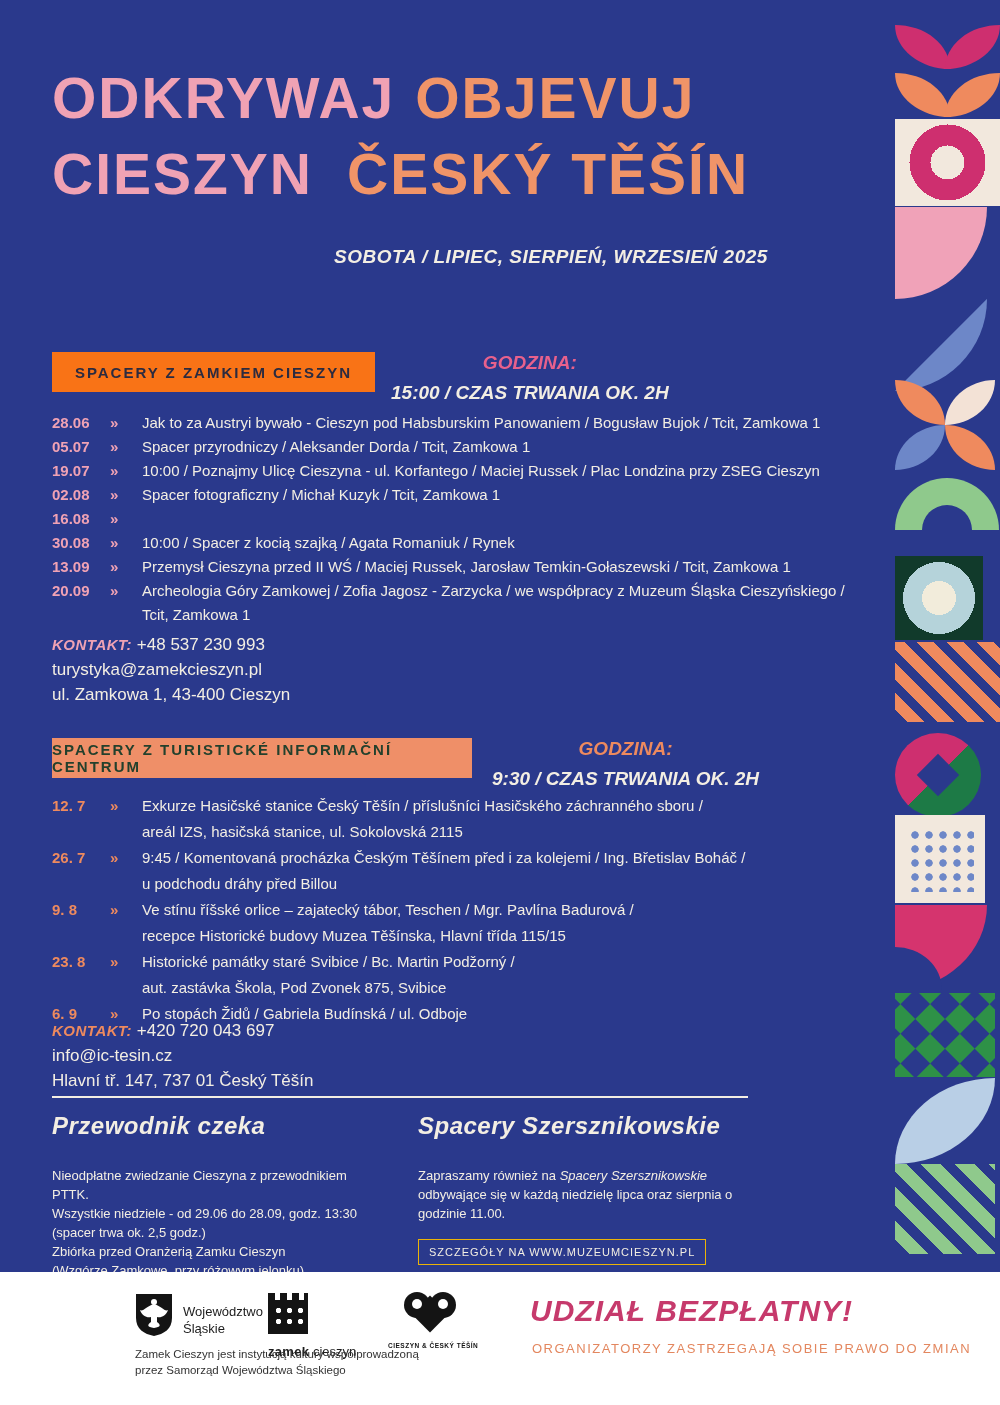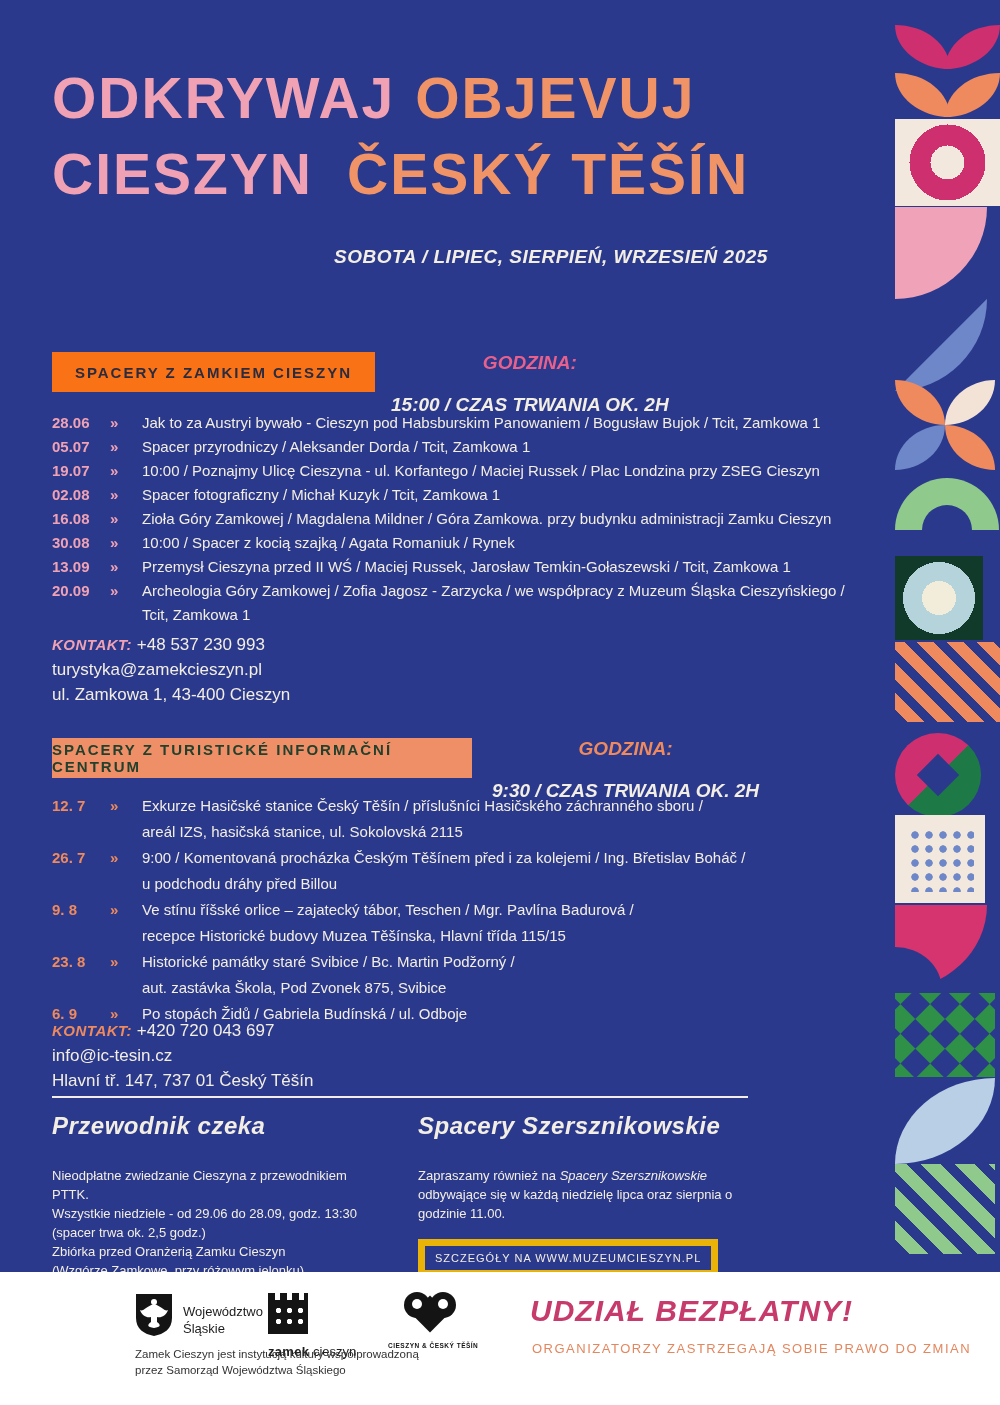"15:00 / CZAS TRWANIA OK." .godz .val { margin-top: 12px -> none }
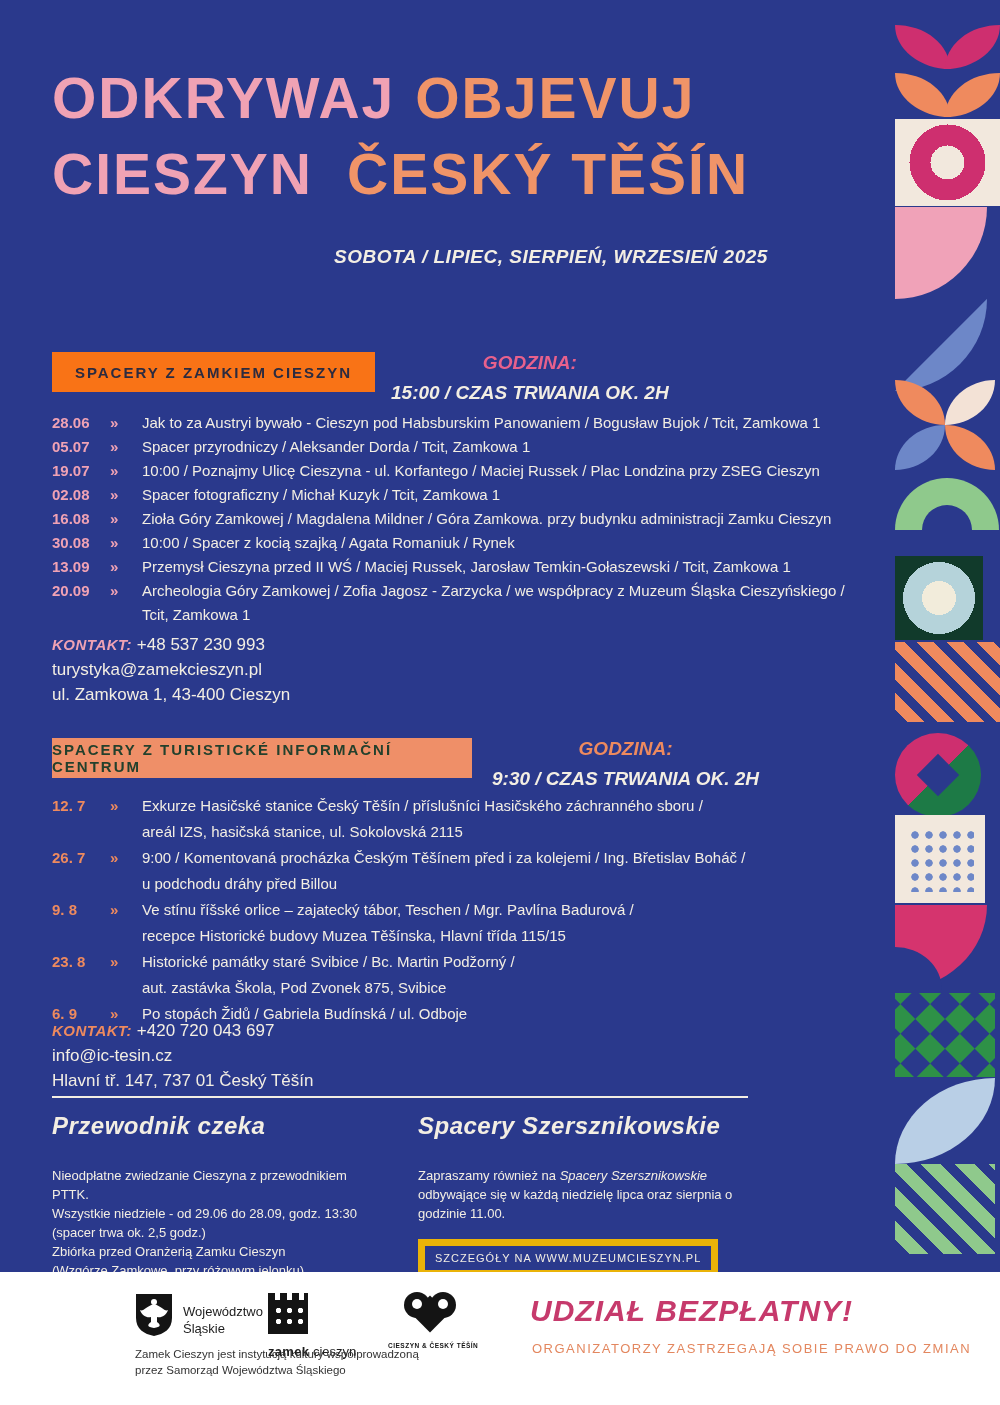"Zioła Góry Zamkowej / Magdalena" span.t { html: <span>Zioła Góry Zamkowej / Magdalena Mildner / Góra Zamkowa. przy budynku administracji Zamku Cieszyn</span> -> none }
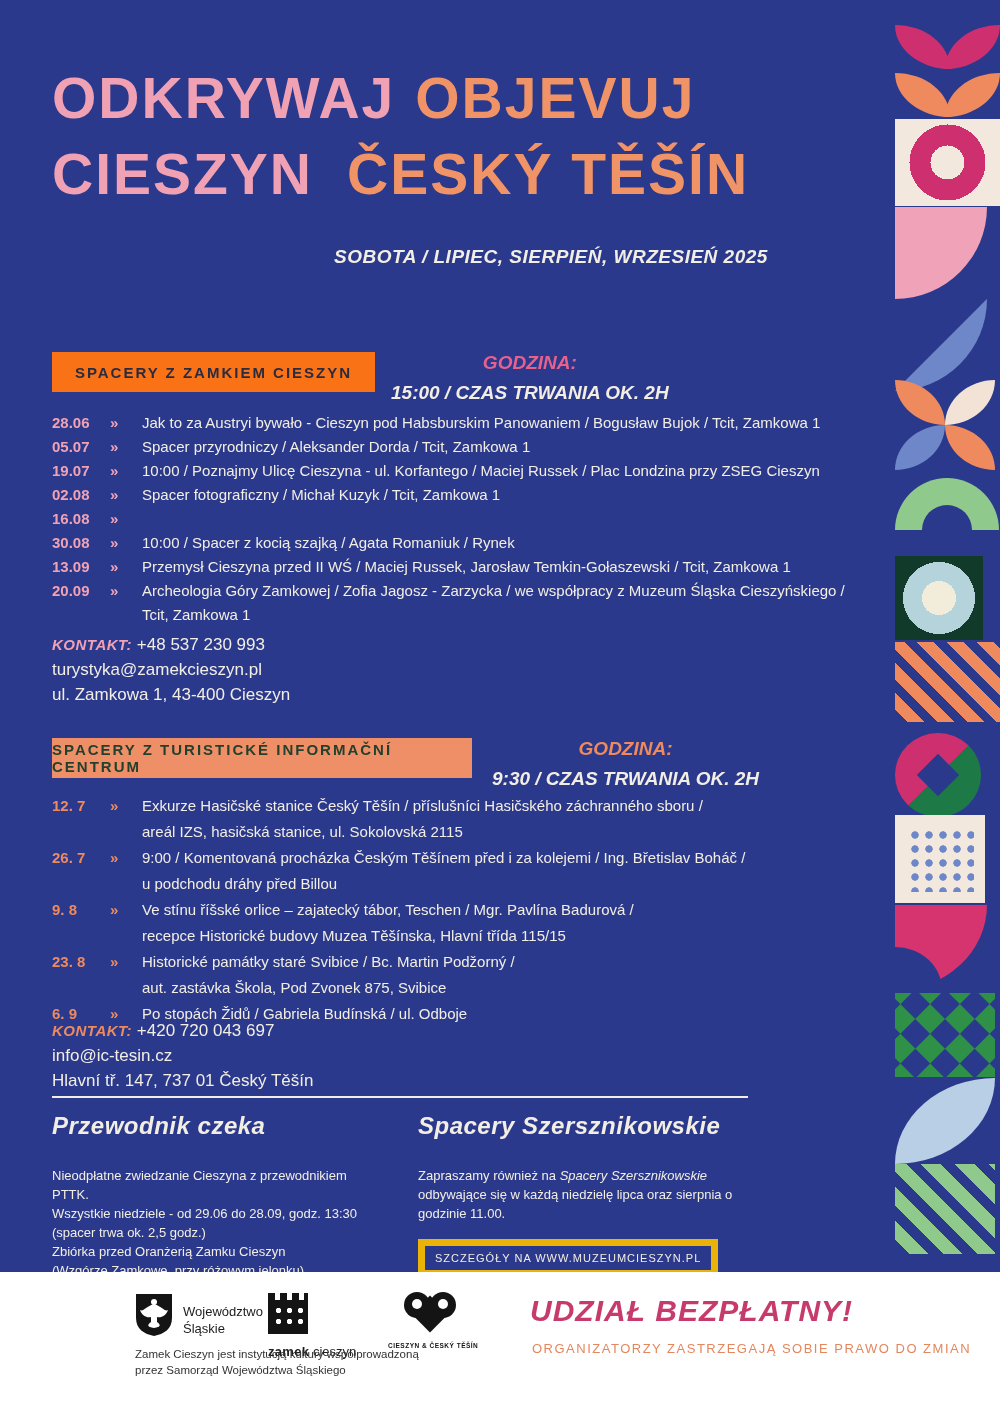"9:00 / Komentovaná procházka Českým" div { text: 9:00 -> 9:45 }
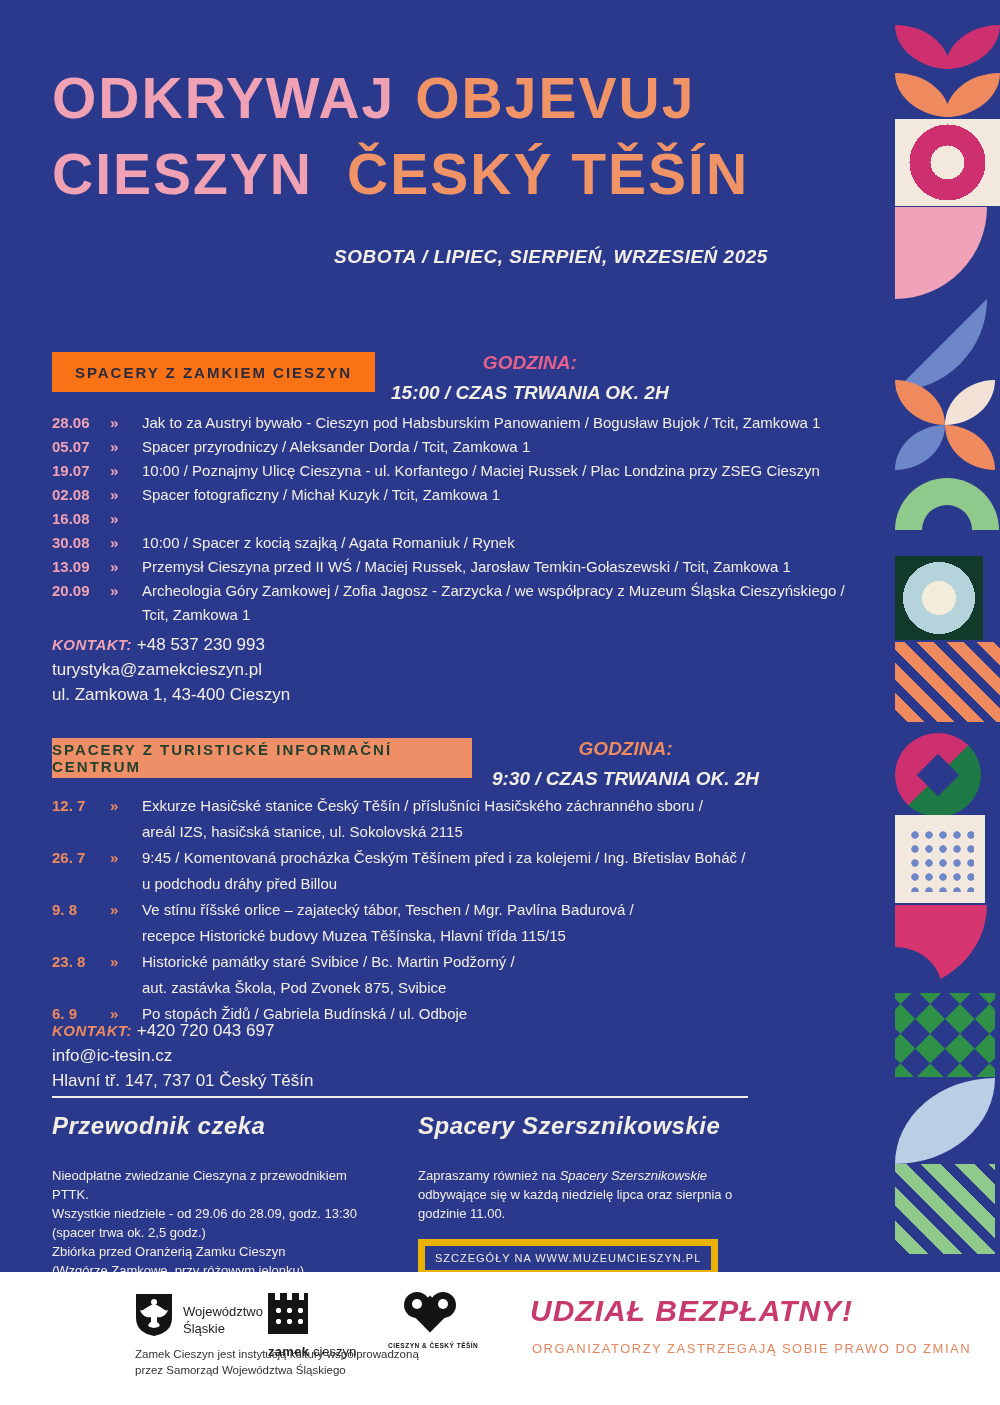"SZCZEGÓŁY NA WWW.MUZEUMCIESZYN.PL" .details-btn { border: 7px solid #eab308 -> 1px solid #eab308 }
